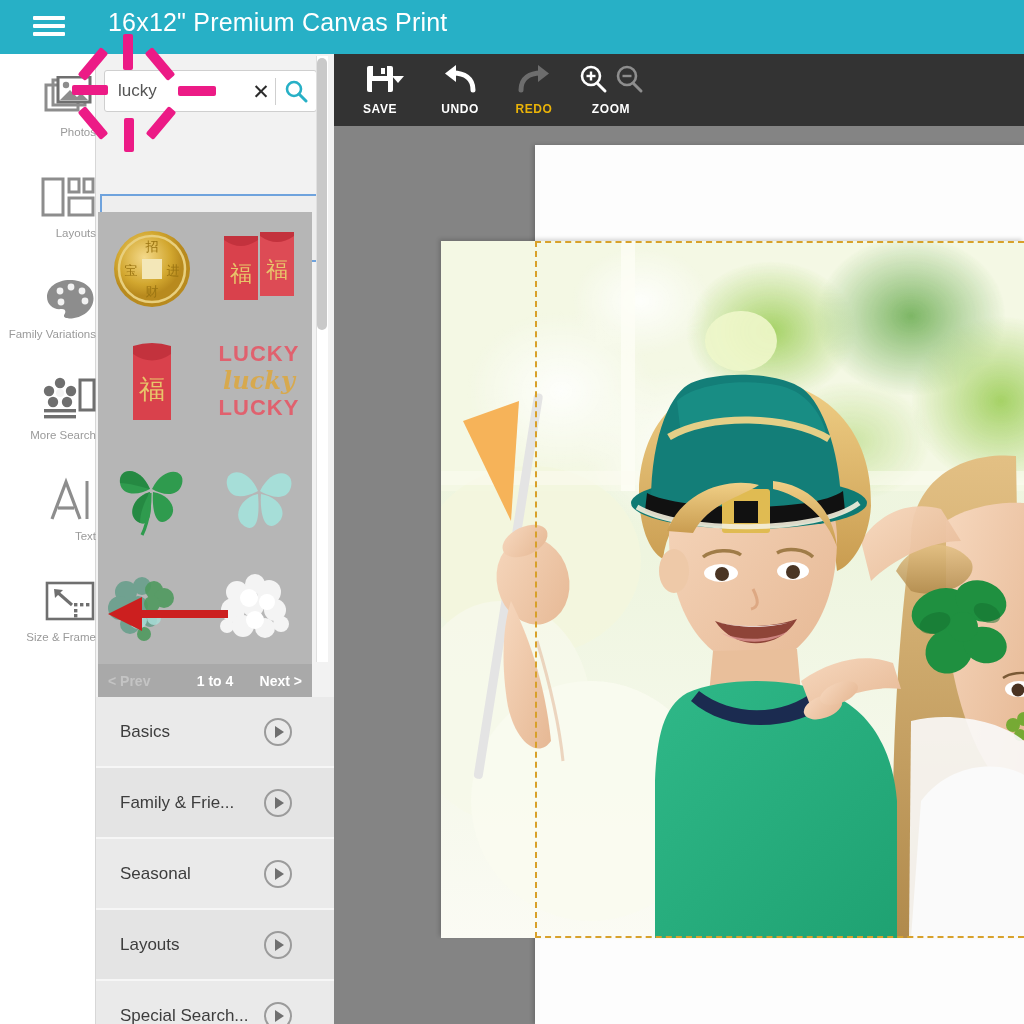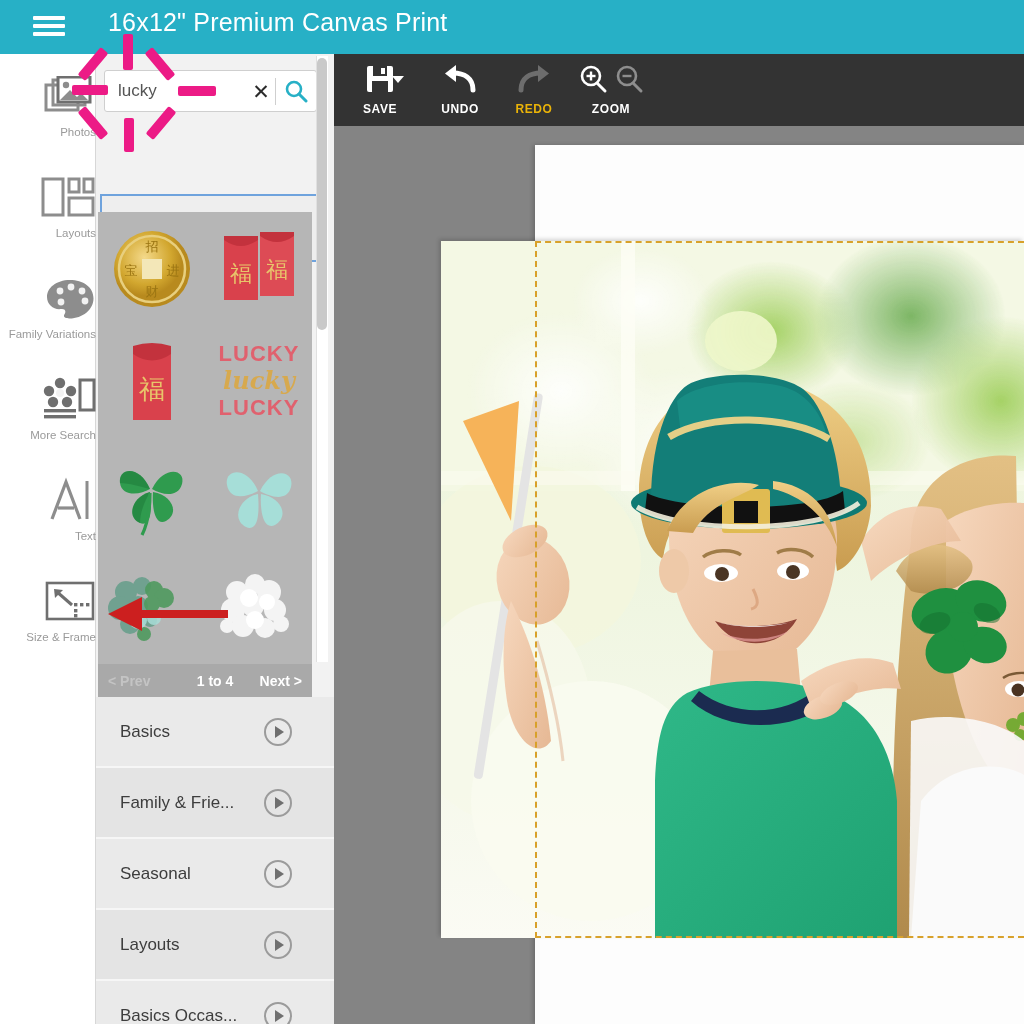"Basics Occas..." span.cat-label { text: Basics Occas -> Special Search }
